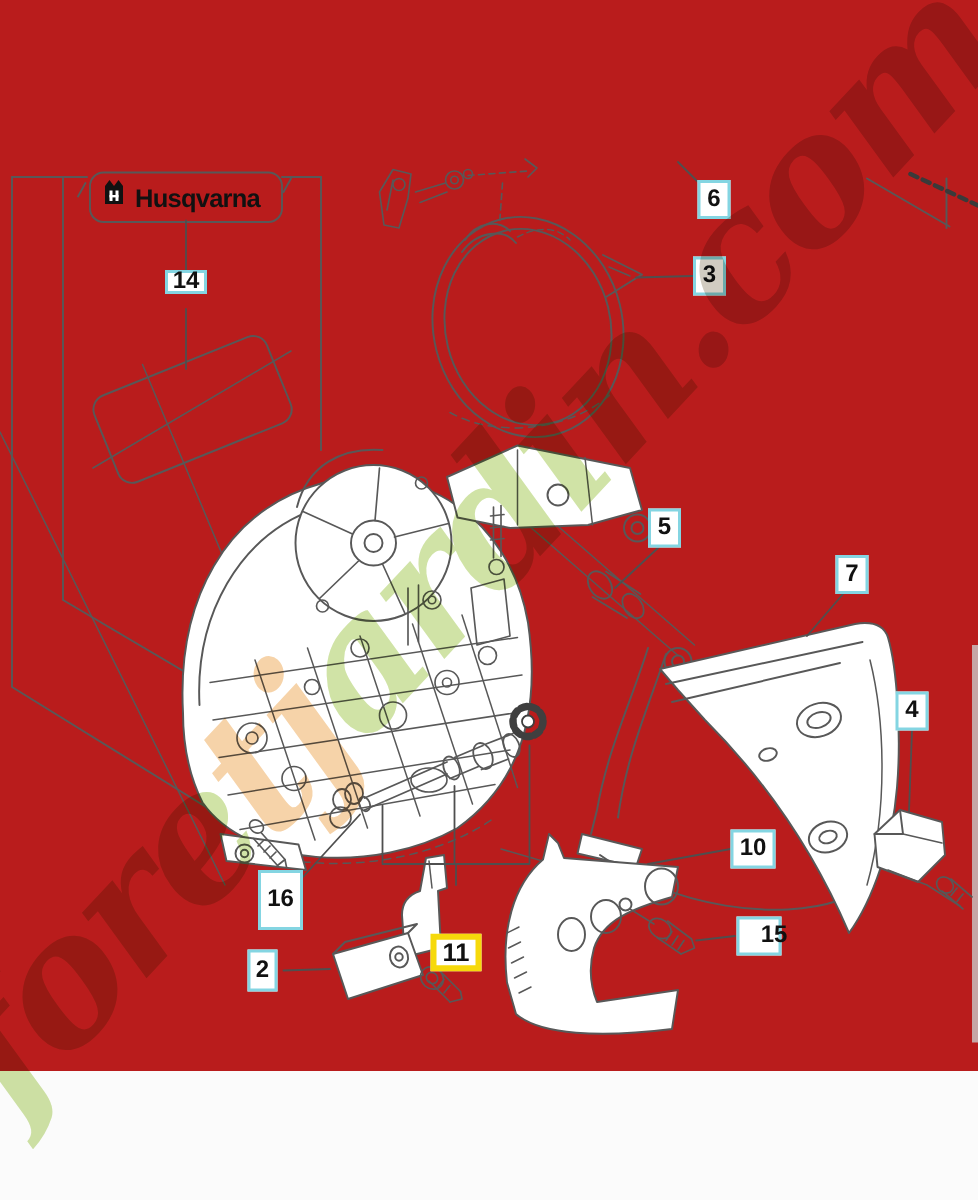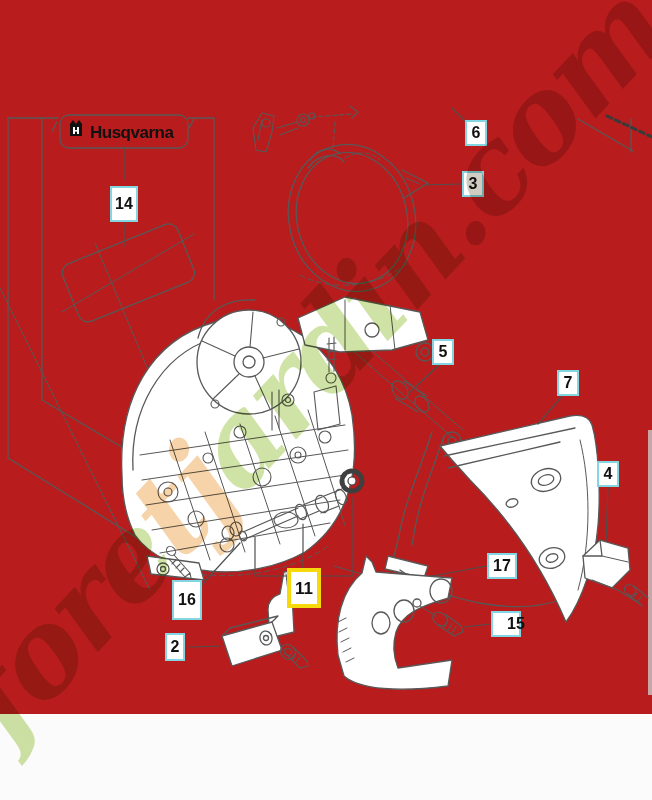"14" div.badge { height: 36px -> 16px; top: 204px -> 188px }
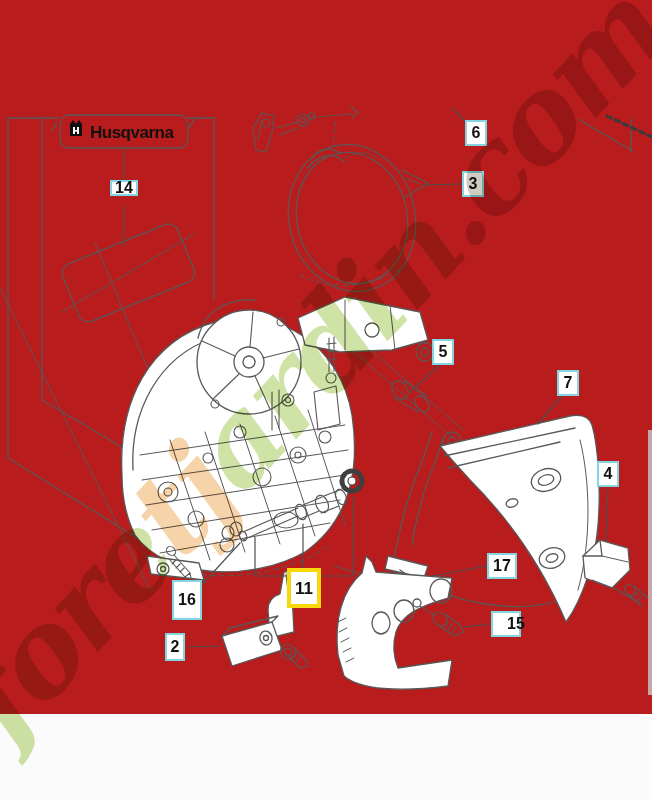"17" div.badge { text: 17 -> 10 }
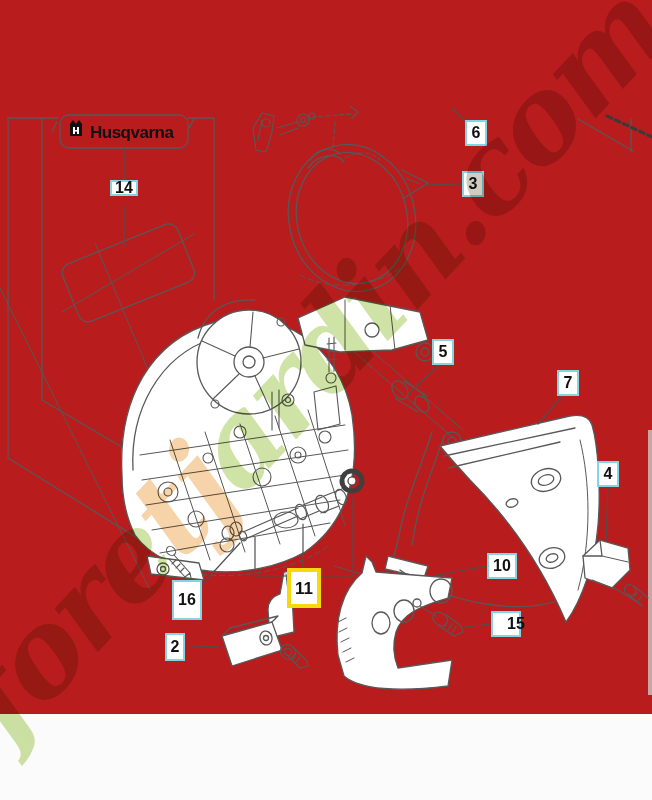"11" div.badge { height: 40px -> 25px; top: 588px -> 635px }
